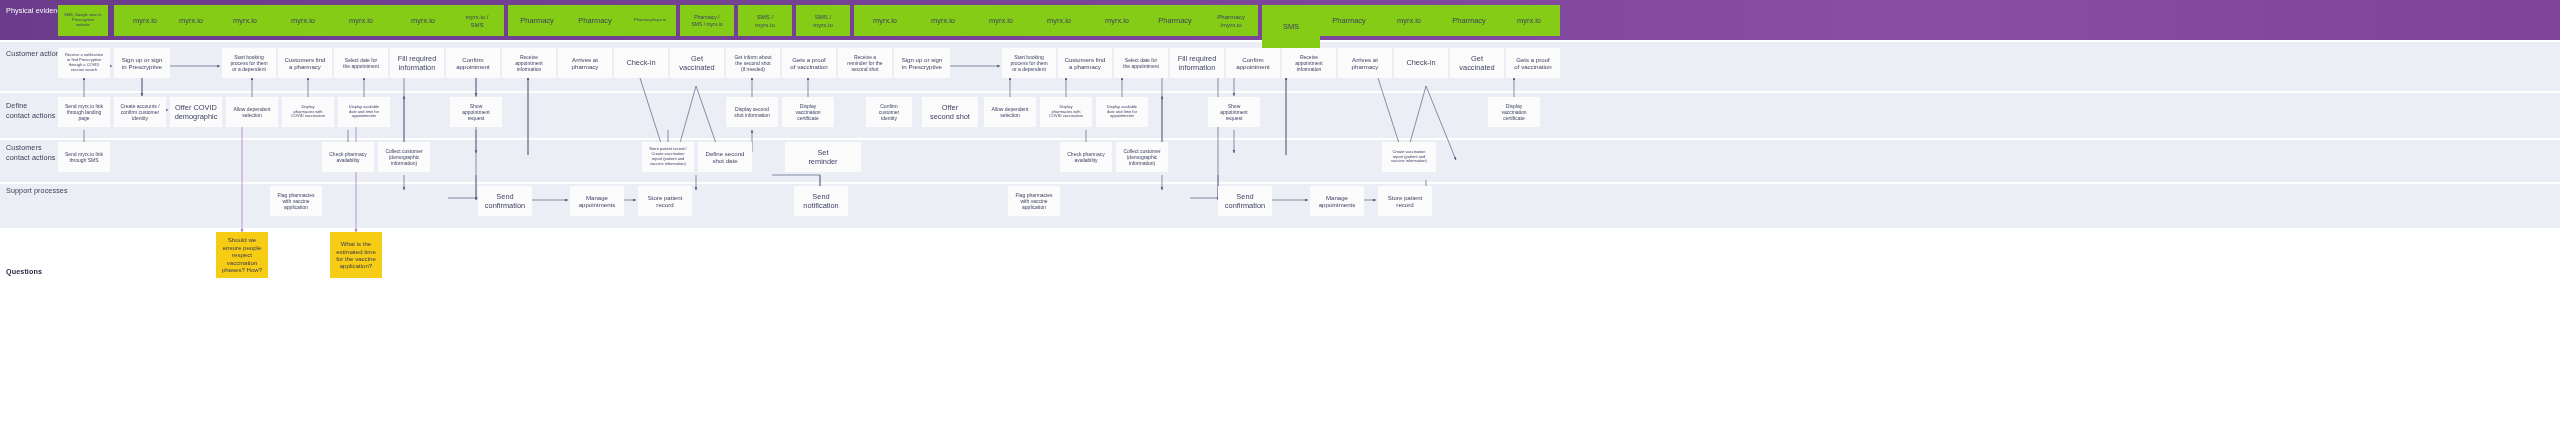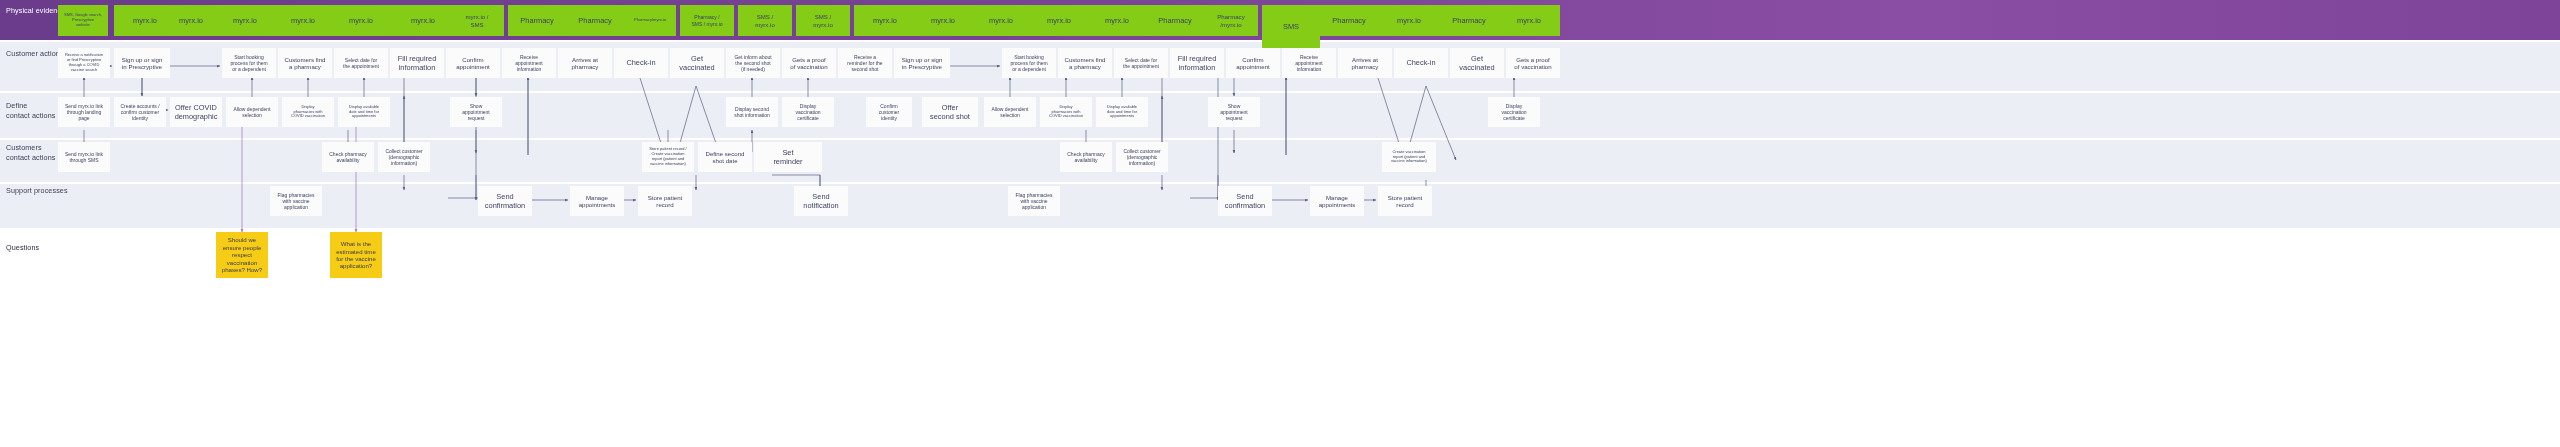"Set" div.node { left: 754px -> 785px; width: 68px -> 76px }
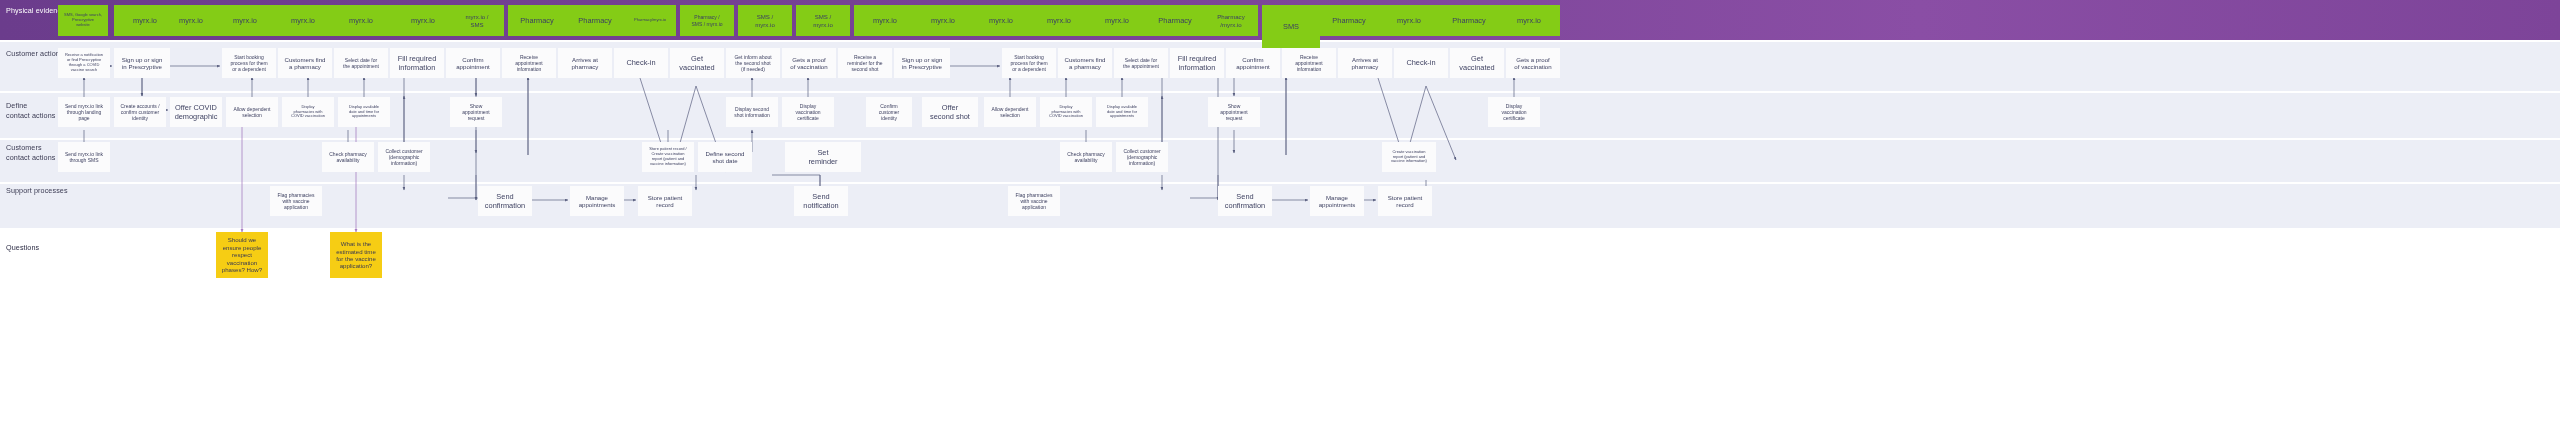"Questions" .row-label.bold { font-weight: normal -> bold; margin-top: none -> 24px }
